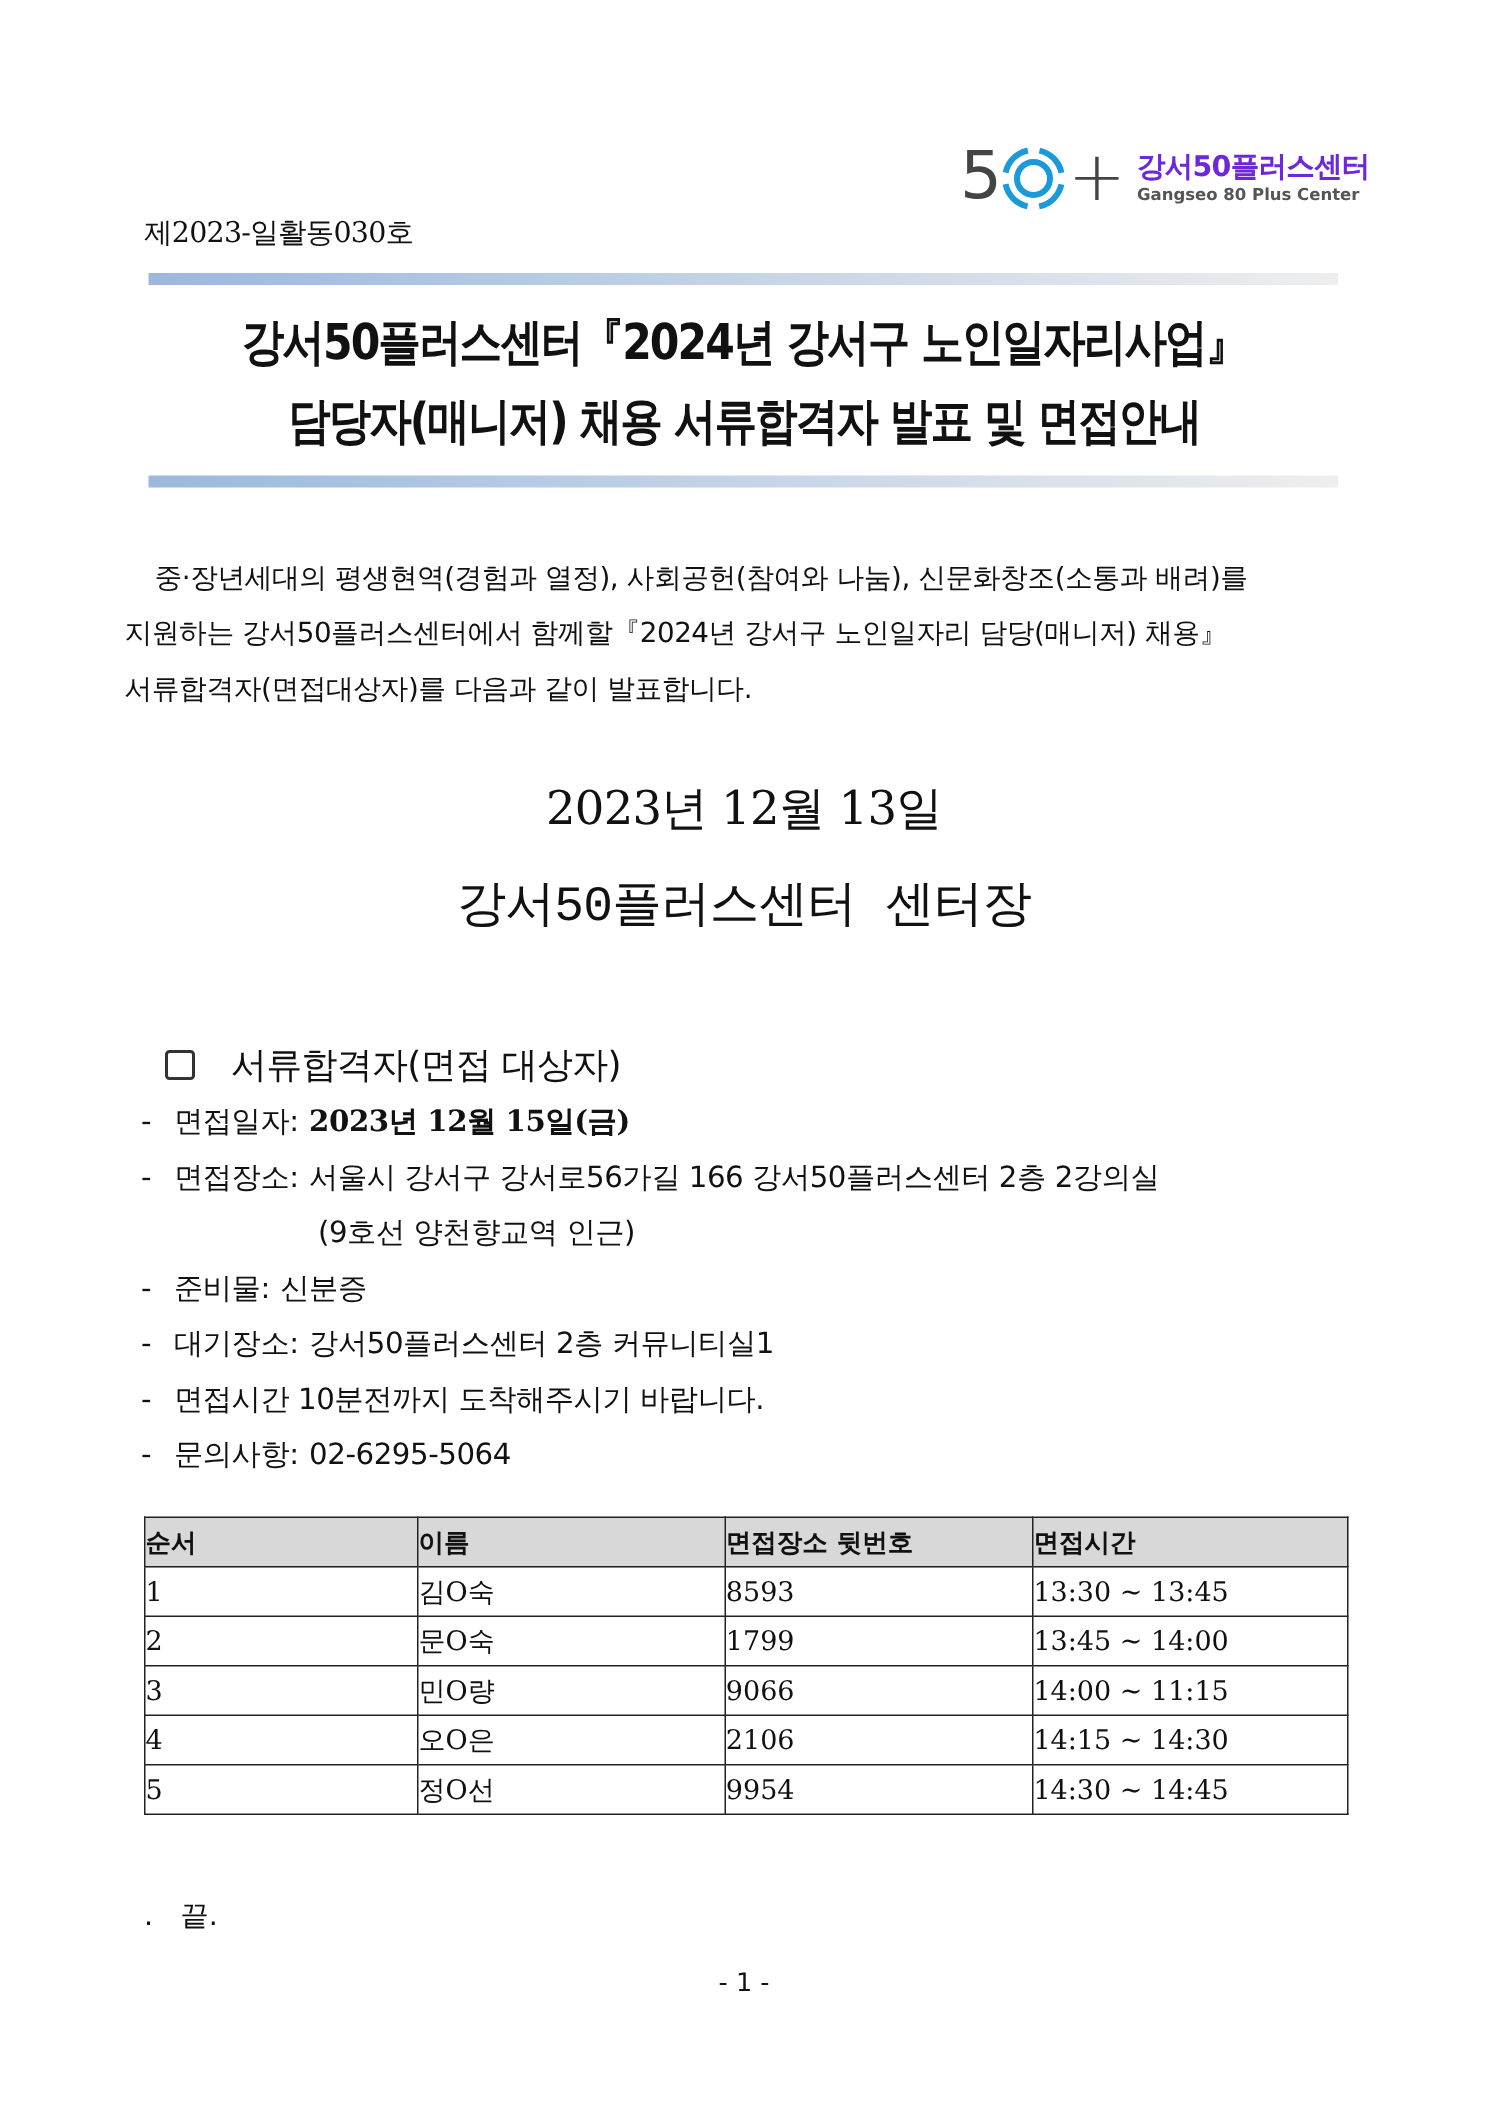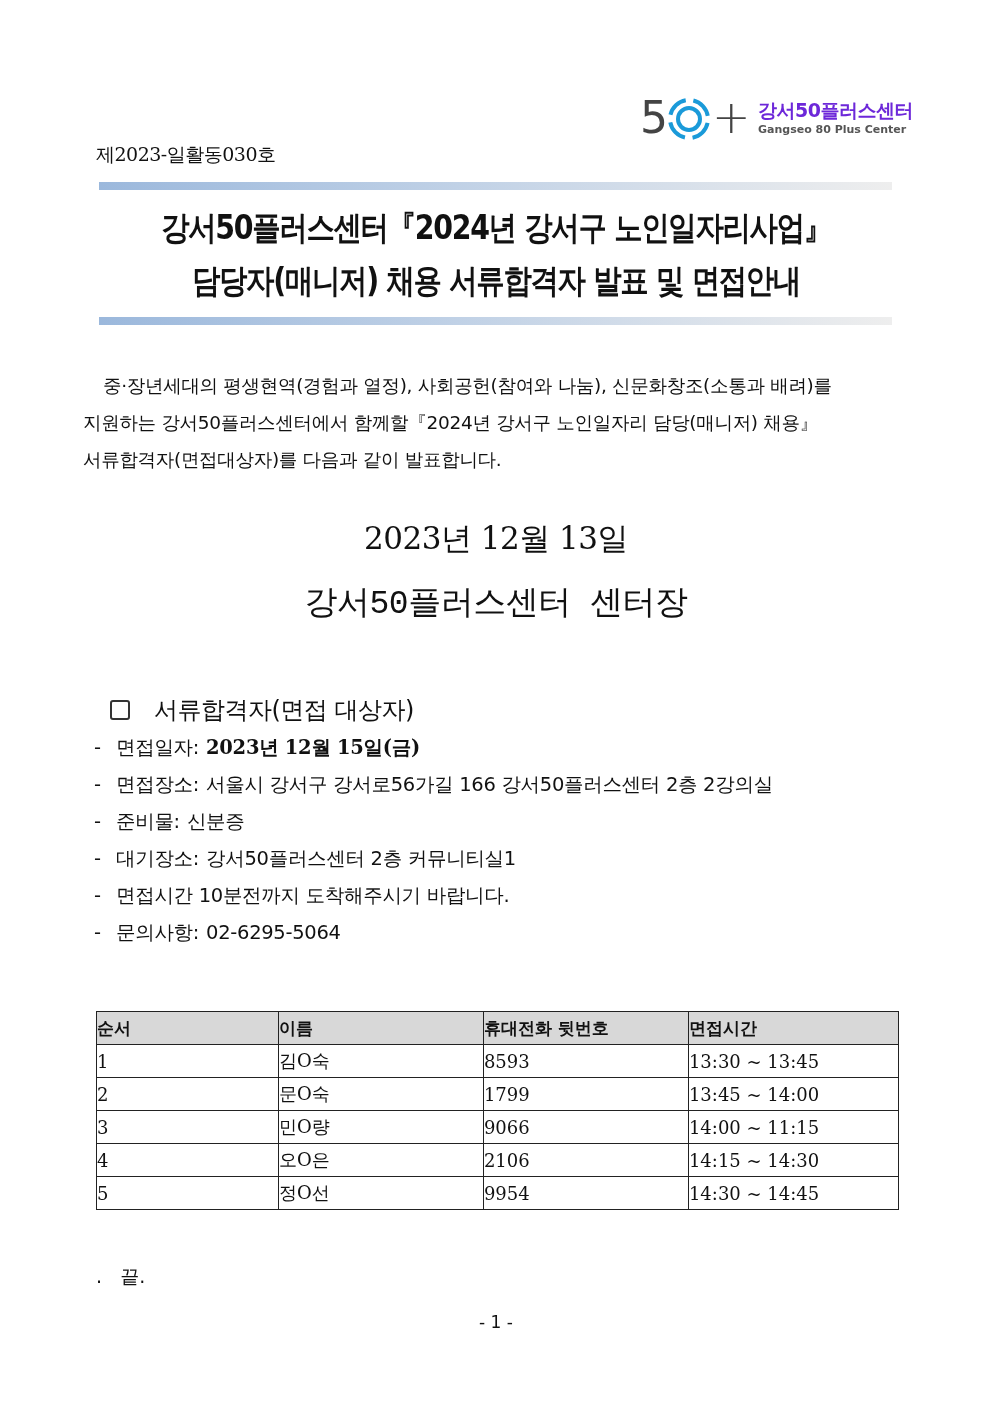"(9호선 양천향교역 인근)" div.row { html: none -> <div> <span>(9호선 양천향교역 인근)</span> </div> }
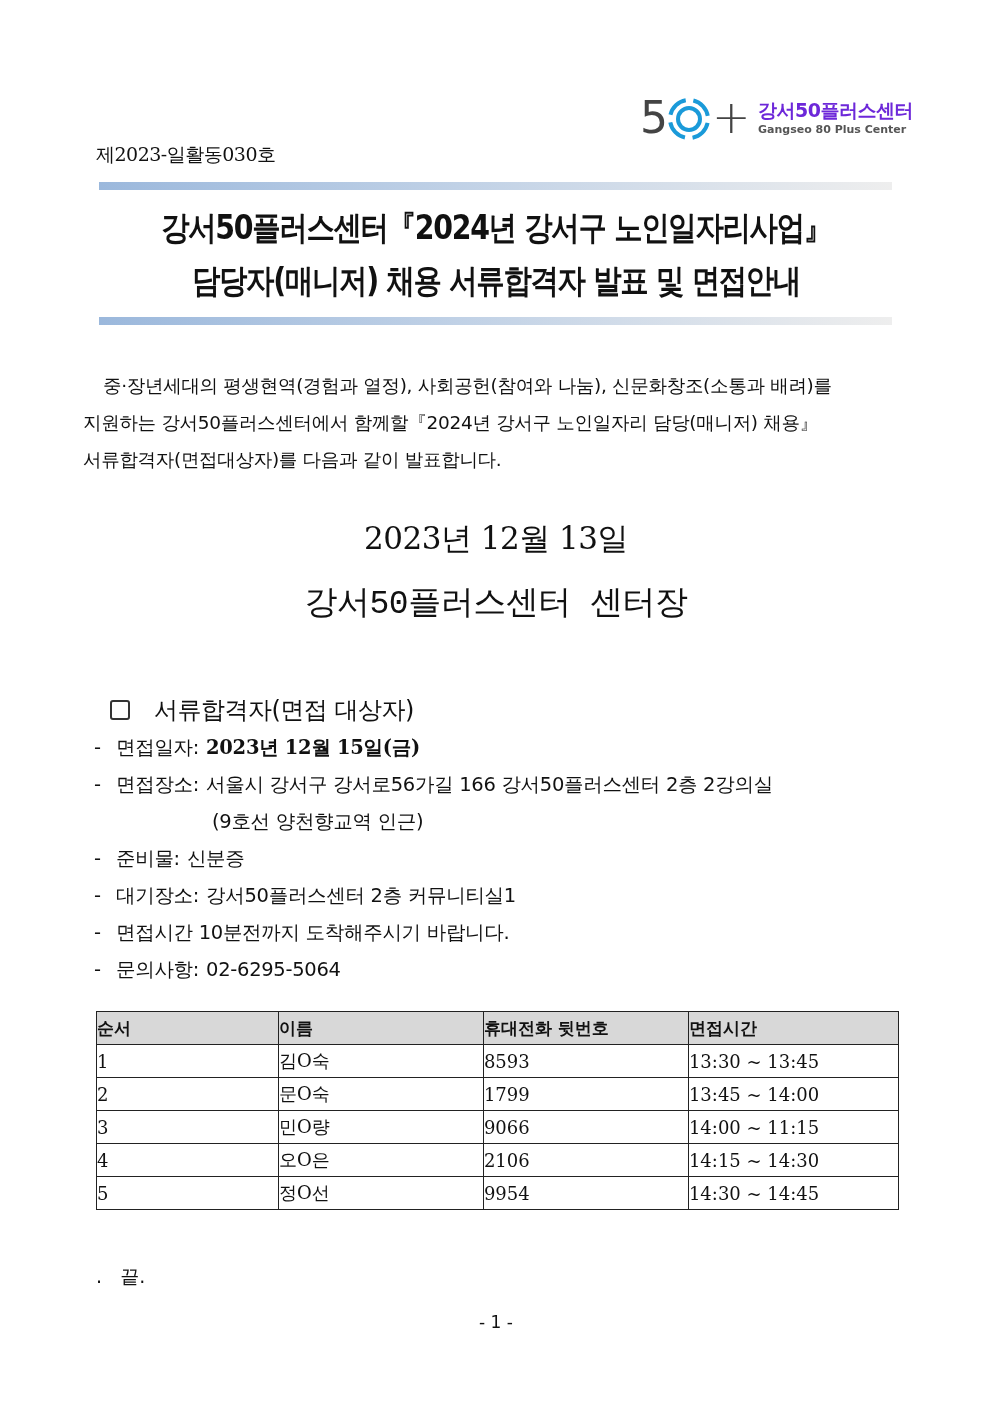"휴대전화 뒷번호" th.c3 { text: 휴대전화 -> 면접장소 }
